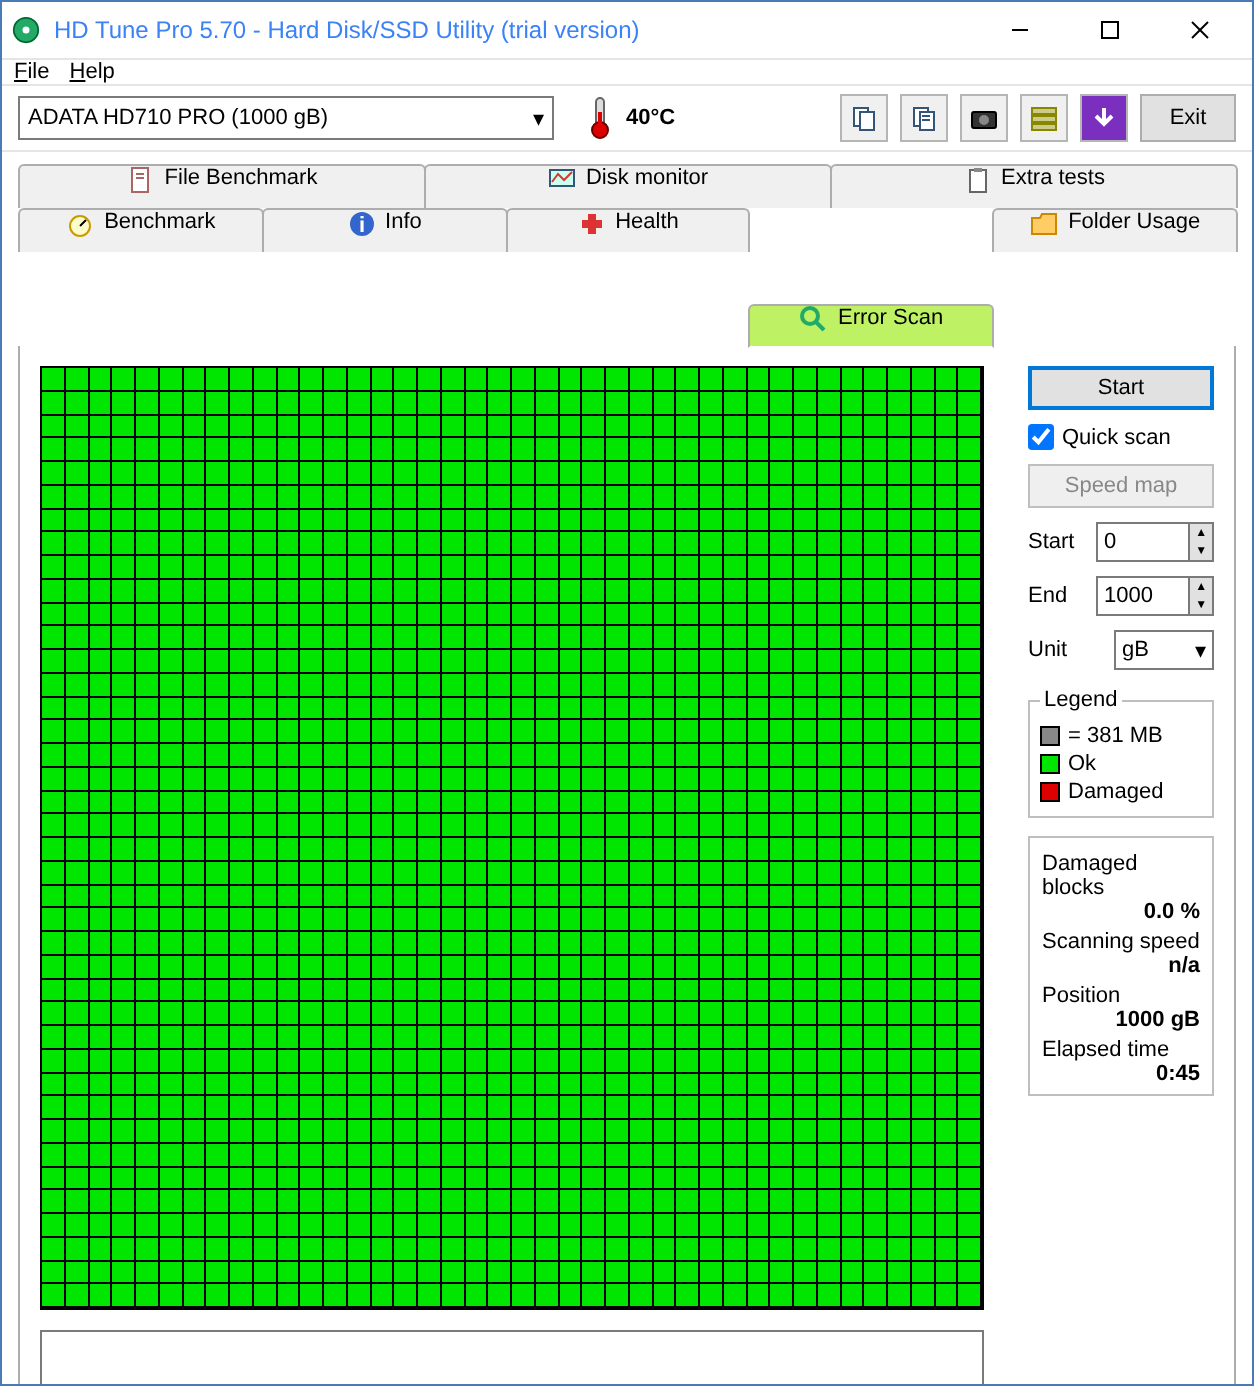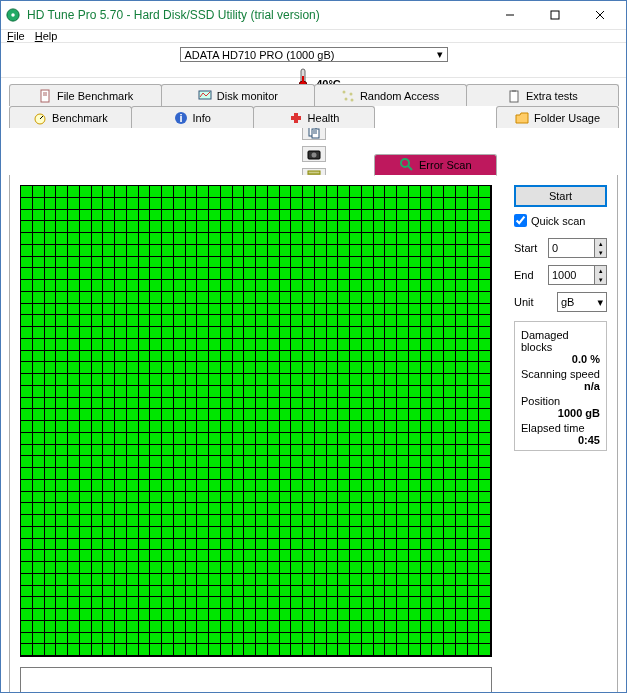"HD Tune Pro 5.70 -" .titlebar .title { color: #15803d -> #3b82f6 }
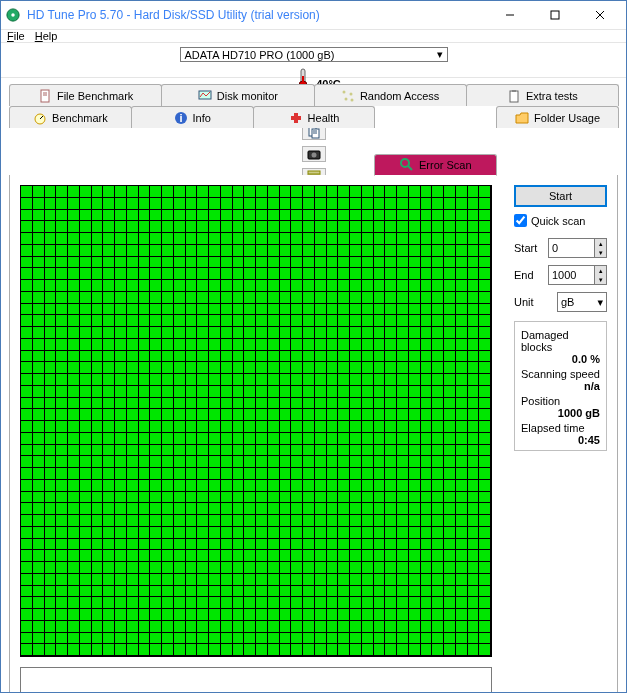"ADATA HD710 PRO (1000 gB)" .toolbar { flex-direction: column -> none }
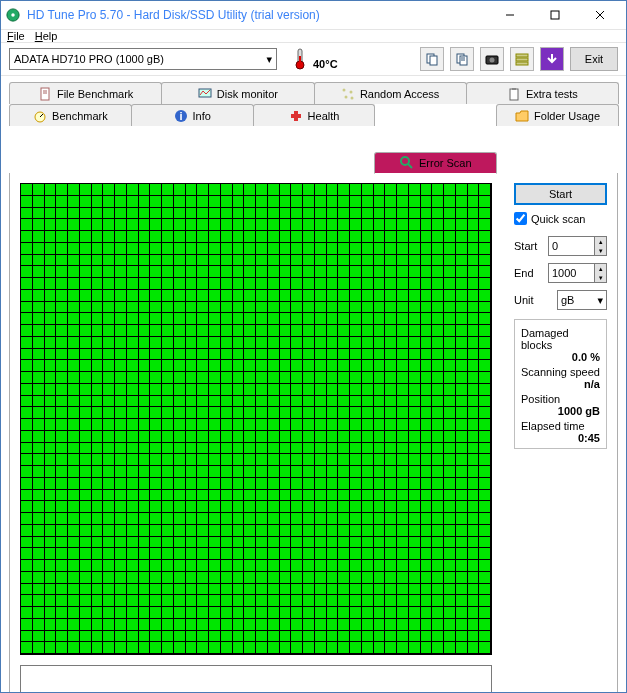"40°C" .temp-block { align-items: flex-end -> center }
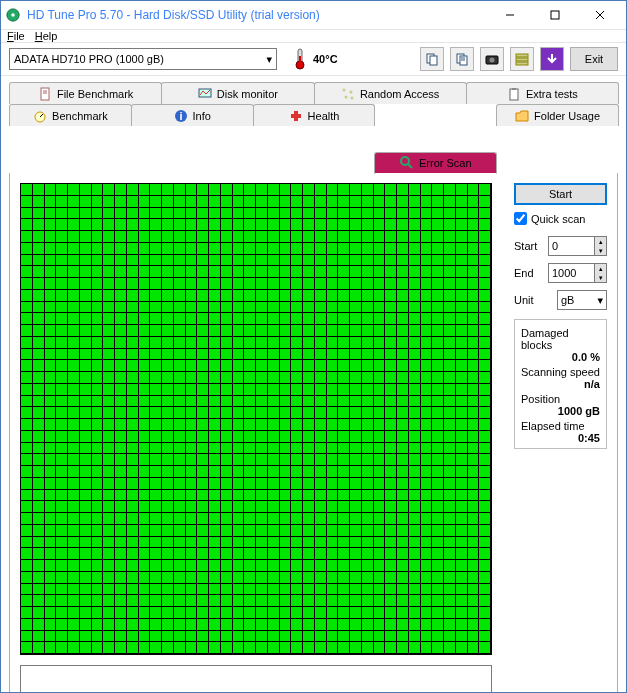"File Benchmark" .tab { align-items: center -> none }
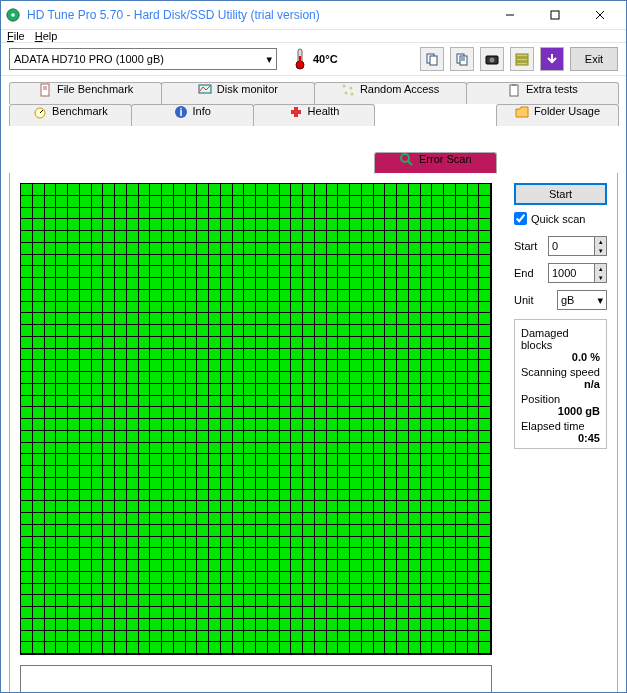"Random Access" div.tab { html: <div> <svg> <circle></circle> <circle></circle> <circle></circle> <circle></circle> </svg> <span>Random Access</span> </div> -> none }
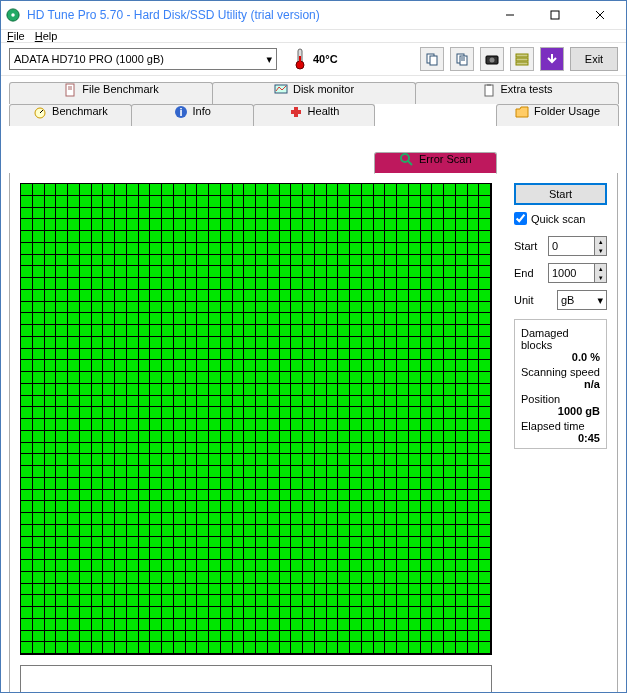"Error Scan" .tab.active { background: #be185d -> #bef264 }
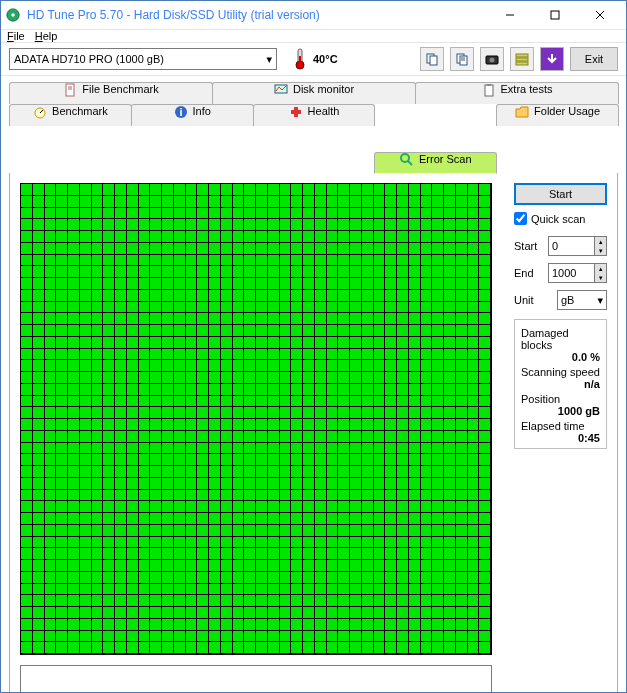"Speed map" div.btn { html: none -> <div> <span>Speed map</span> </div> }
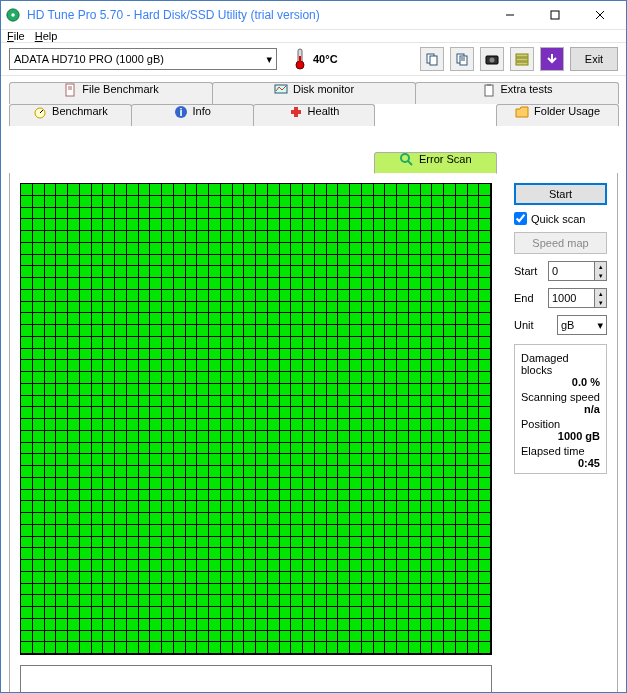"Legend" fieldset.legend { html: none -> <fieldset> <legend>Legend</legend> <div> <div></div> <span>= 381 MB</span> </div> <div> <div></div> <span>Ok</span> </div> <div> <div></div> <span>Damaged</span> </div> </fieldset> }
